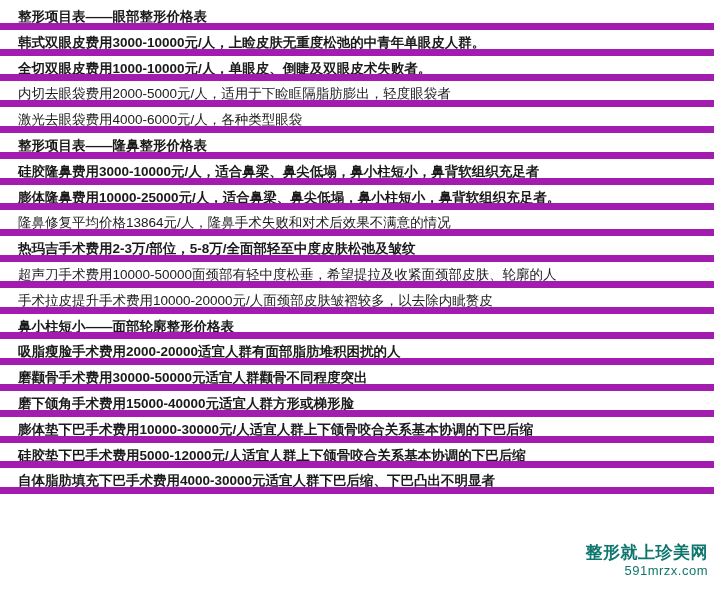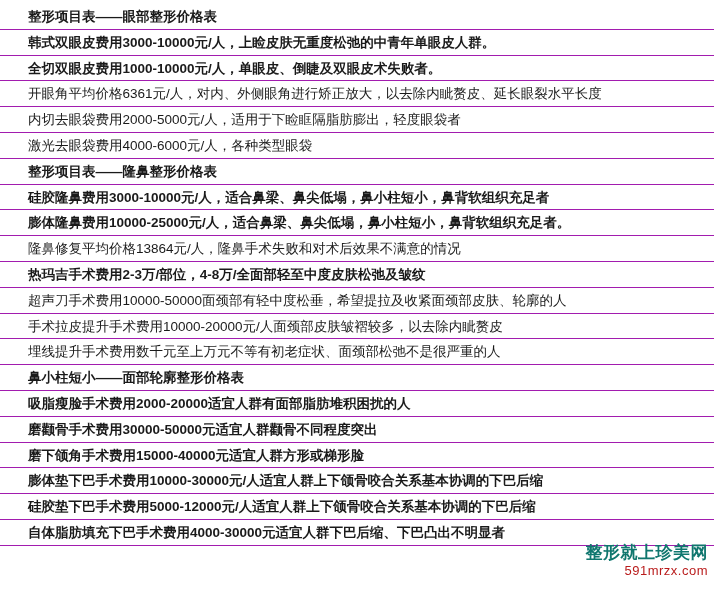"整形项目表——眼部整形价格表" .row { border-bottom: 1px solid #a21caf -> 7px solid #a21caf; padding-left: 28px -> 18px }
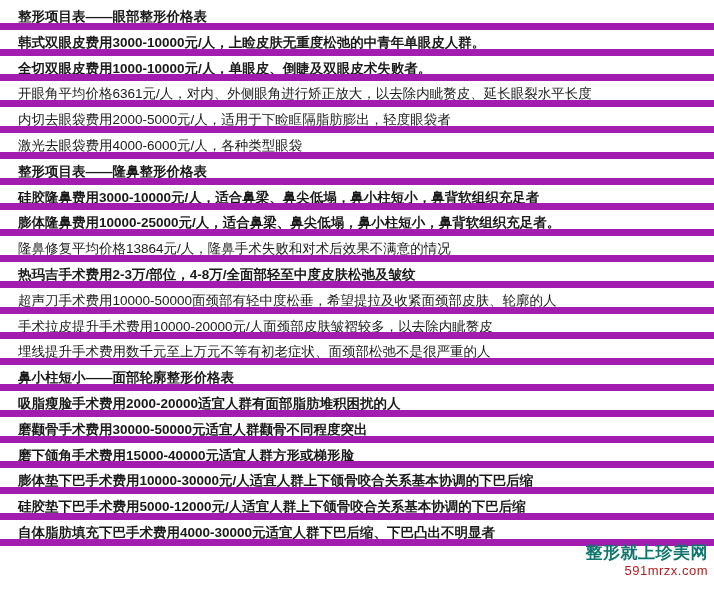"开眼角平均价格6361元/人，对内、外侧眼角进行矫正放大，以去除内眦赘皮、延长眼" div.row { html: <div>开眼角平均价格6361元/人，对内、外侧眼角进行矫正放大，以去除内眦赘皮、延长眼裂水平长度</div> -> none }
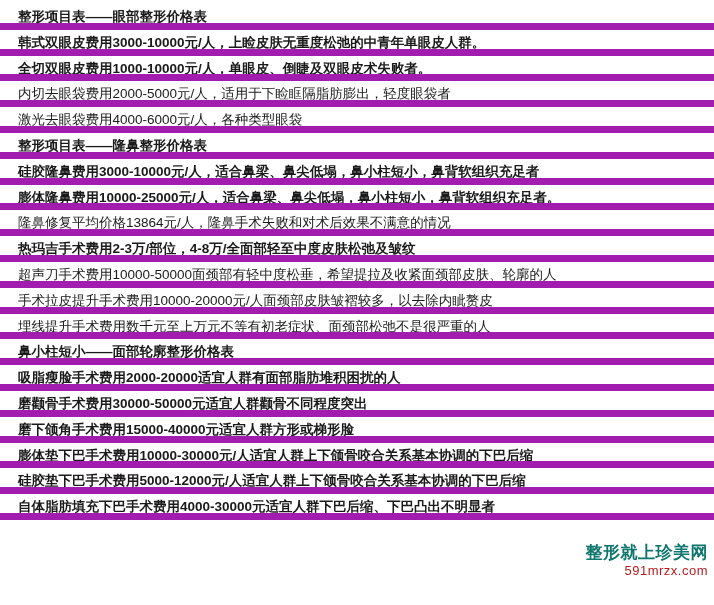"热玛吉手术费用2-3万/部位，4-8万/全面部轻至中度皮肤松弛及皱纹" div.row { text: 4-8 -> 5-8 }
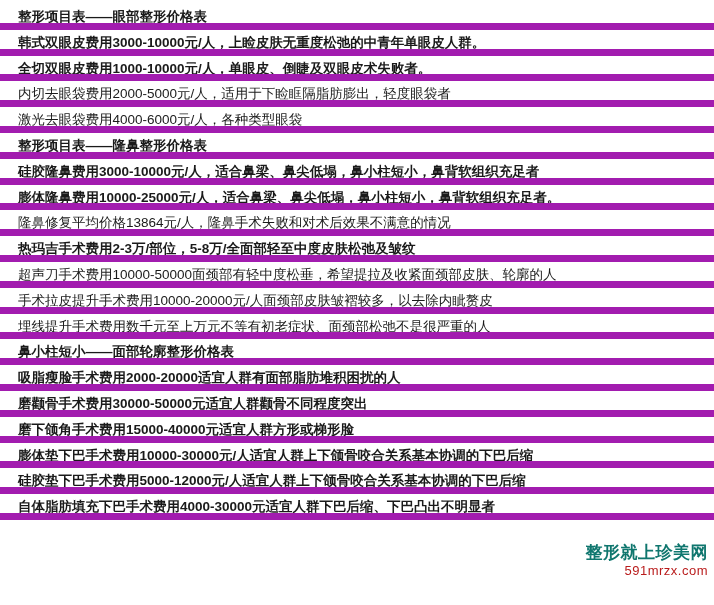"埋线提升手术费用数千元至上万元不等有初老症状、面颈部松弛不是很严重的人" div.row { html: <div>埋线提升手术费用数千元至上万元不等有初老症状、面颈部松弛不是很严重的人</div> -> none }
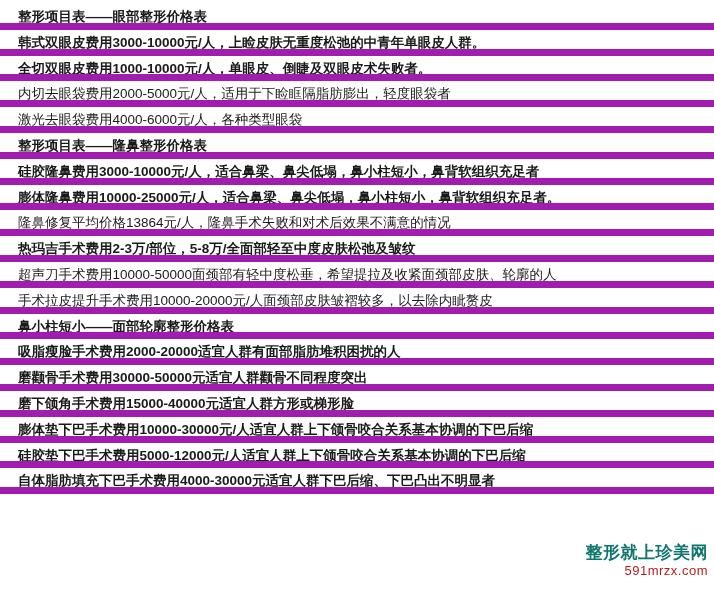"591mrzx.com" .watermark .wm-sub { color: #b91c1c -> #0f766e }
